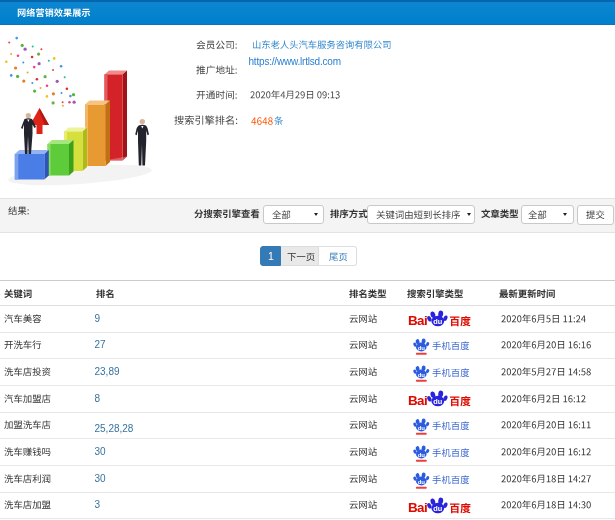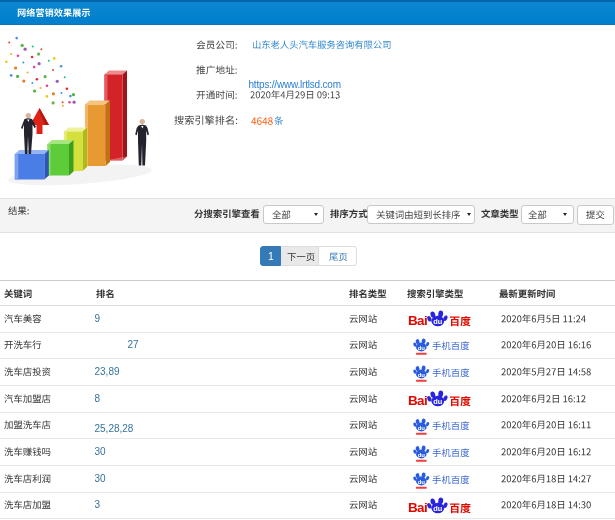"https://www.lrtlsd.com" div.h { top: 79px -> 56px }
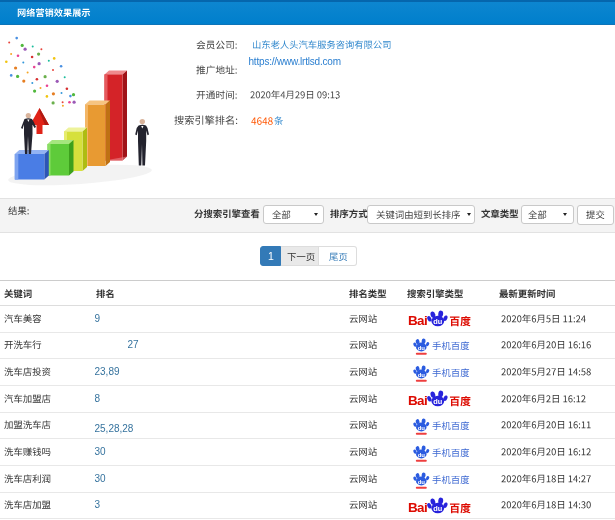"27" div.h { margin-left: 33px -> none }
